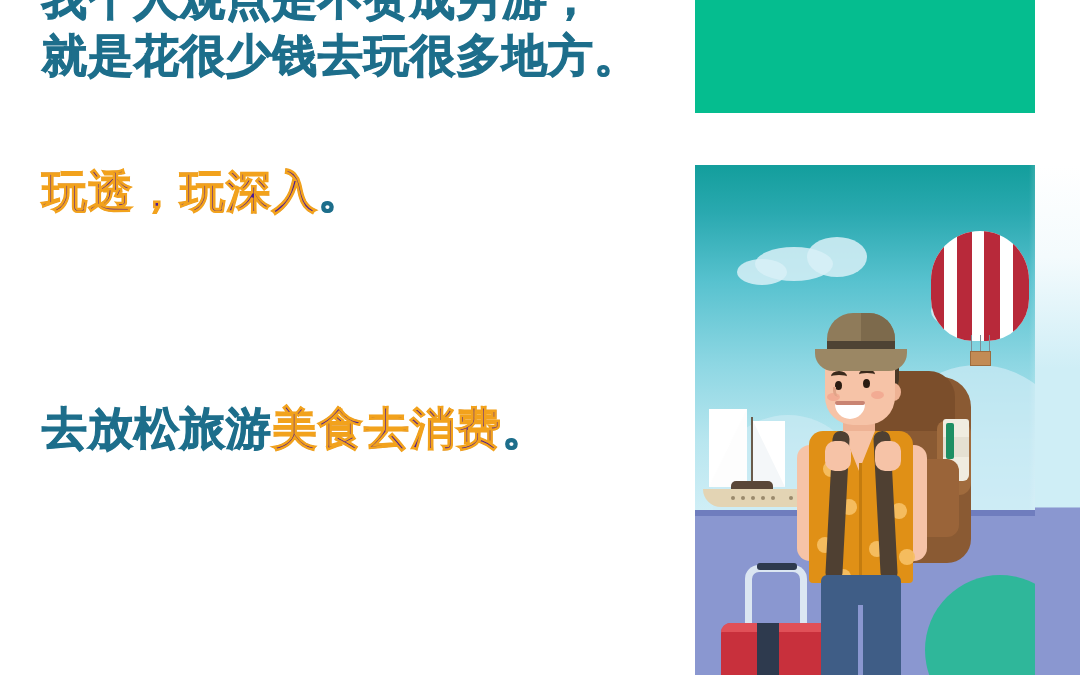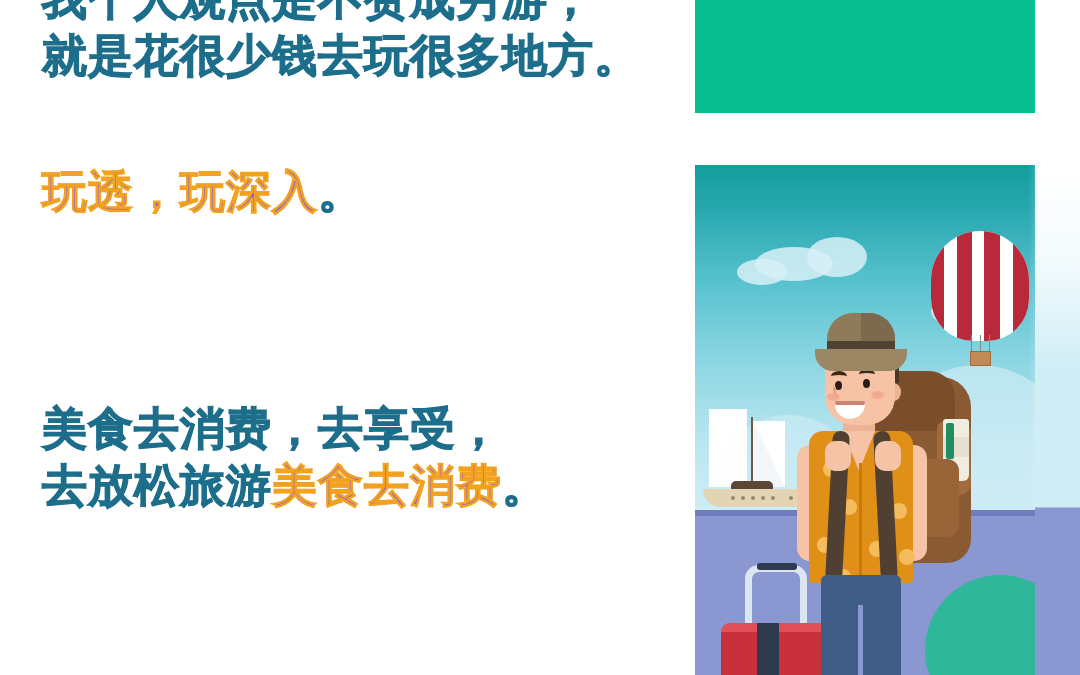"玩透，玩深入" .hl { color: #8b5cf6 -> #4c1d95 }
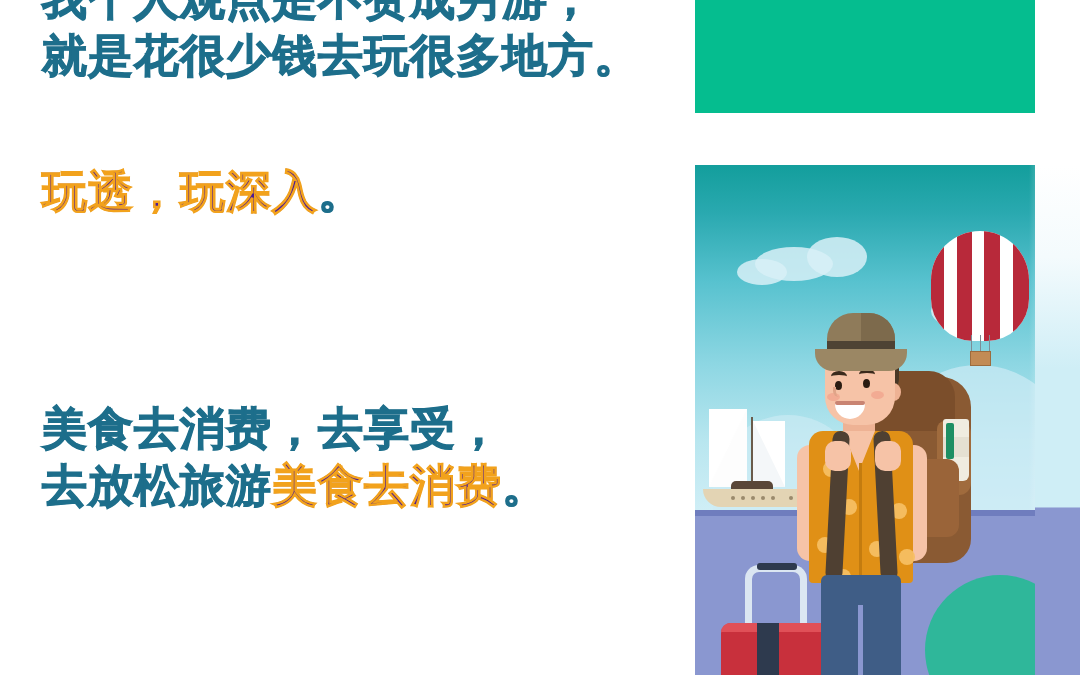"美食去消费，去享受，" div.line { html: <div> <span>美食去消费，去享受，</span> </div> -> none }
